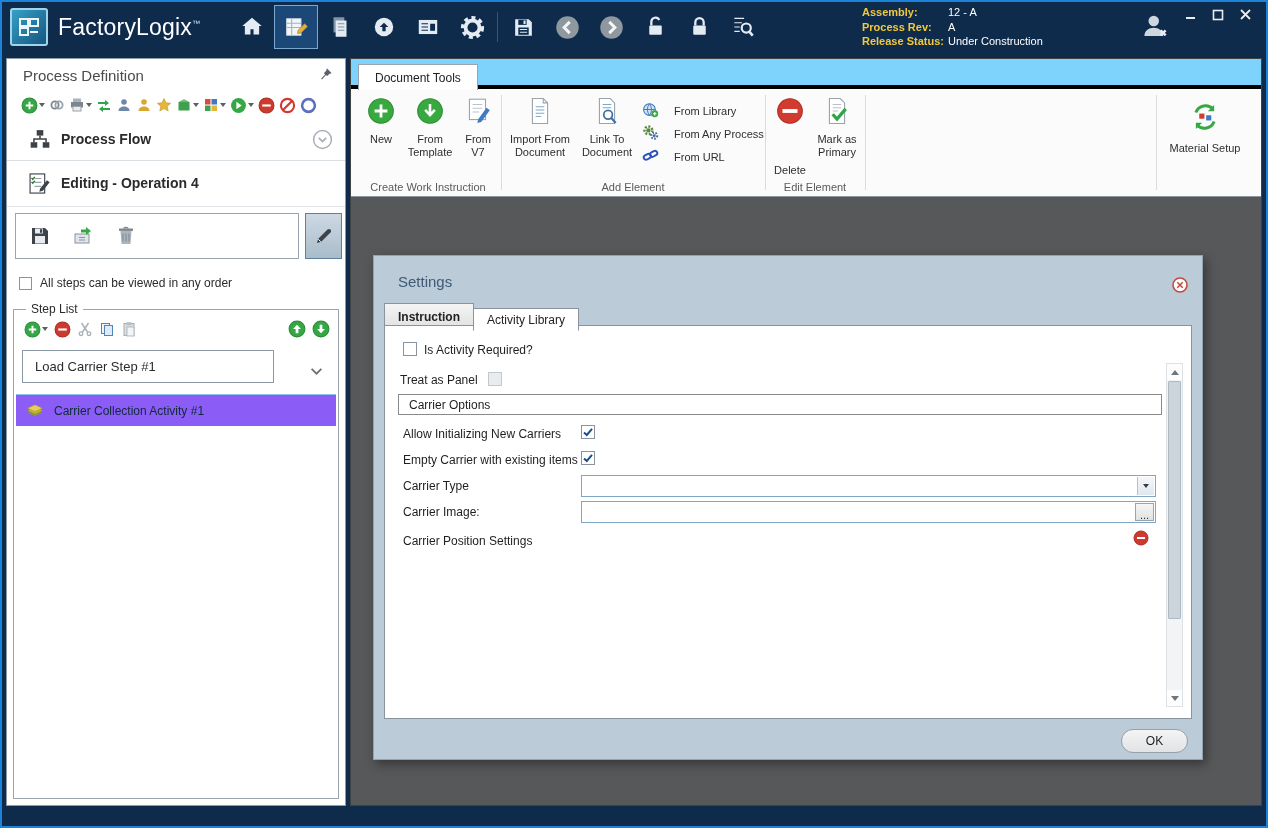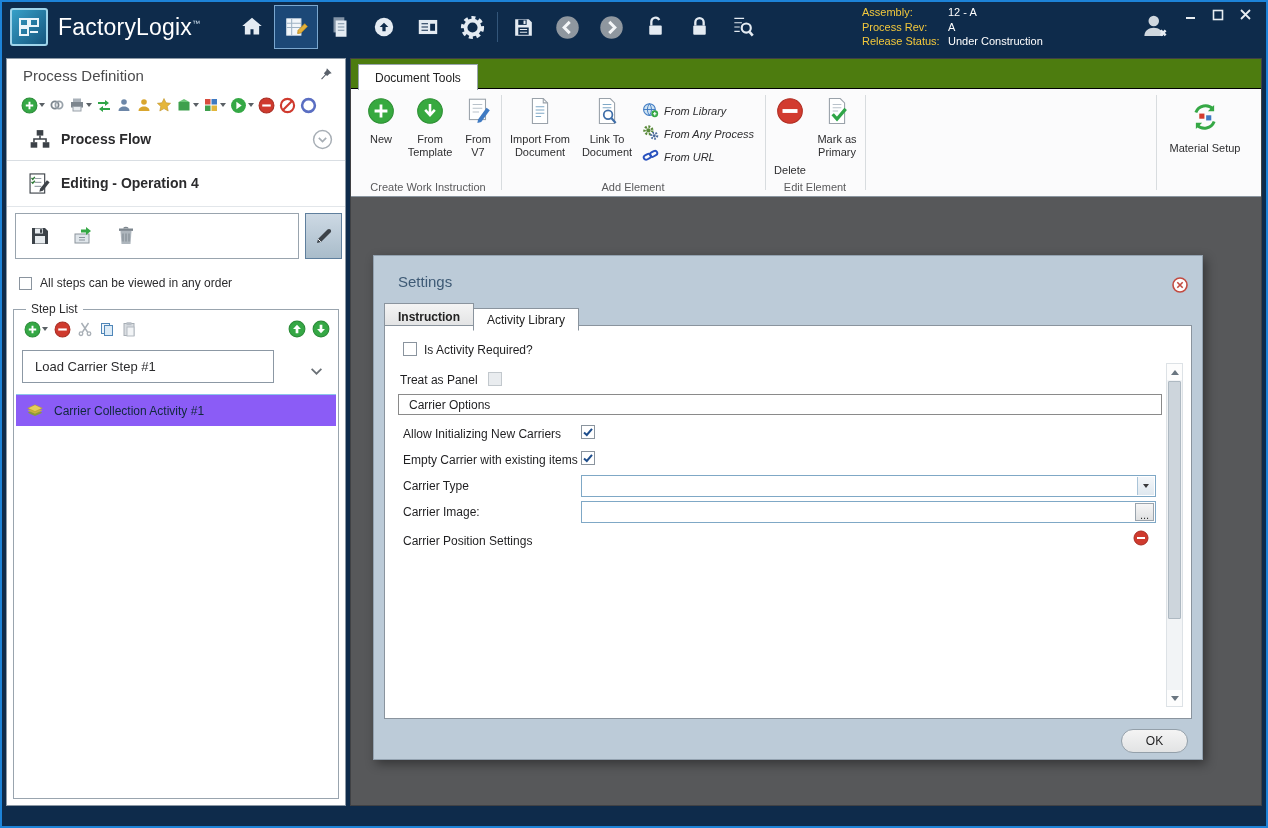"Assembly:" .tb-info b { font-weight: normal -> bold }
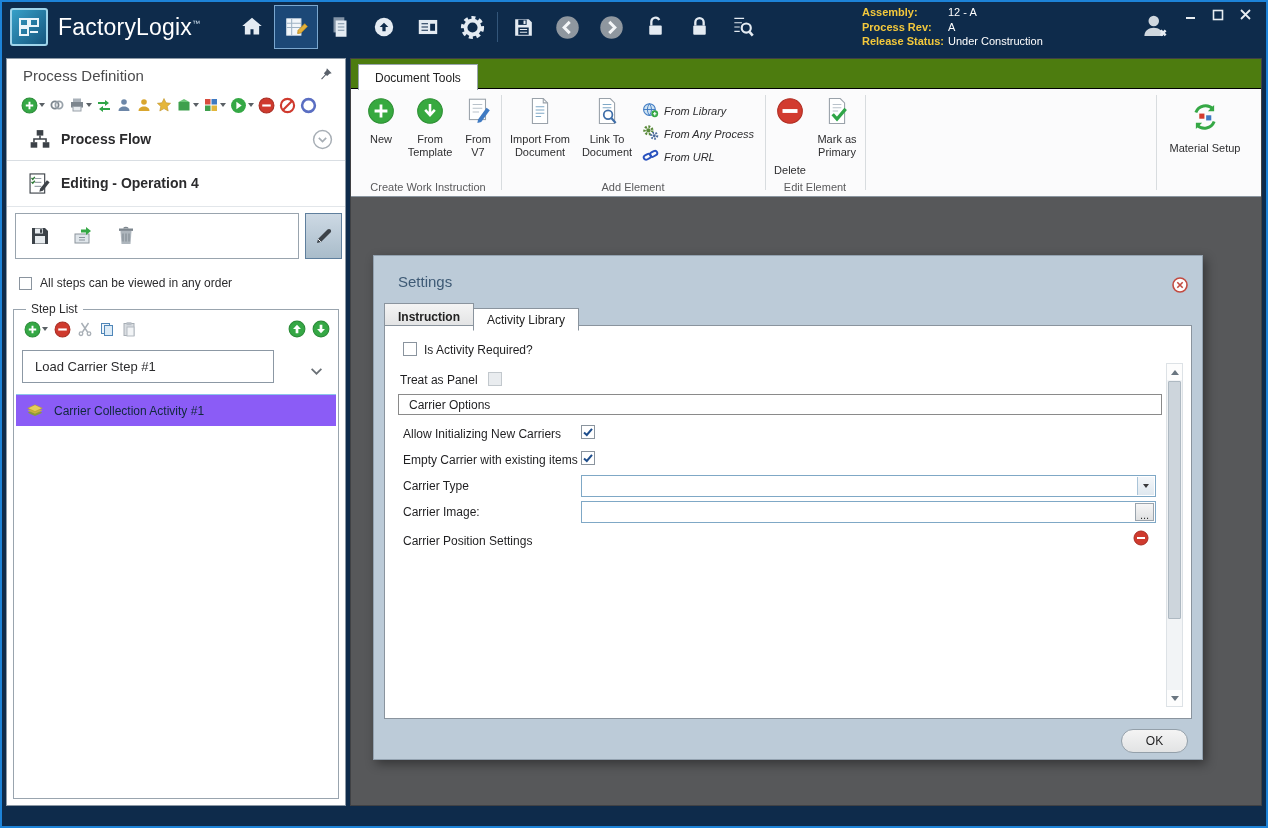"Document Tools" .tabstrip { background: #4d7c0f -> #7dd3fc; border-bottom: 1px solid #000000 -> 4px solid #000000 }
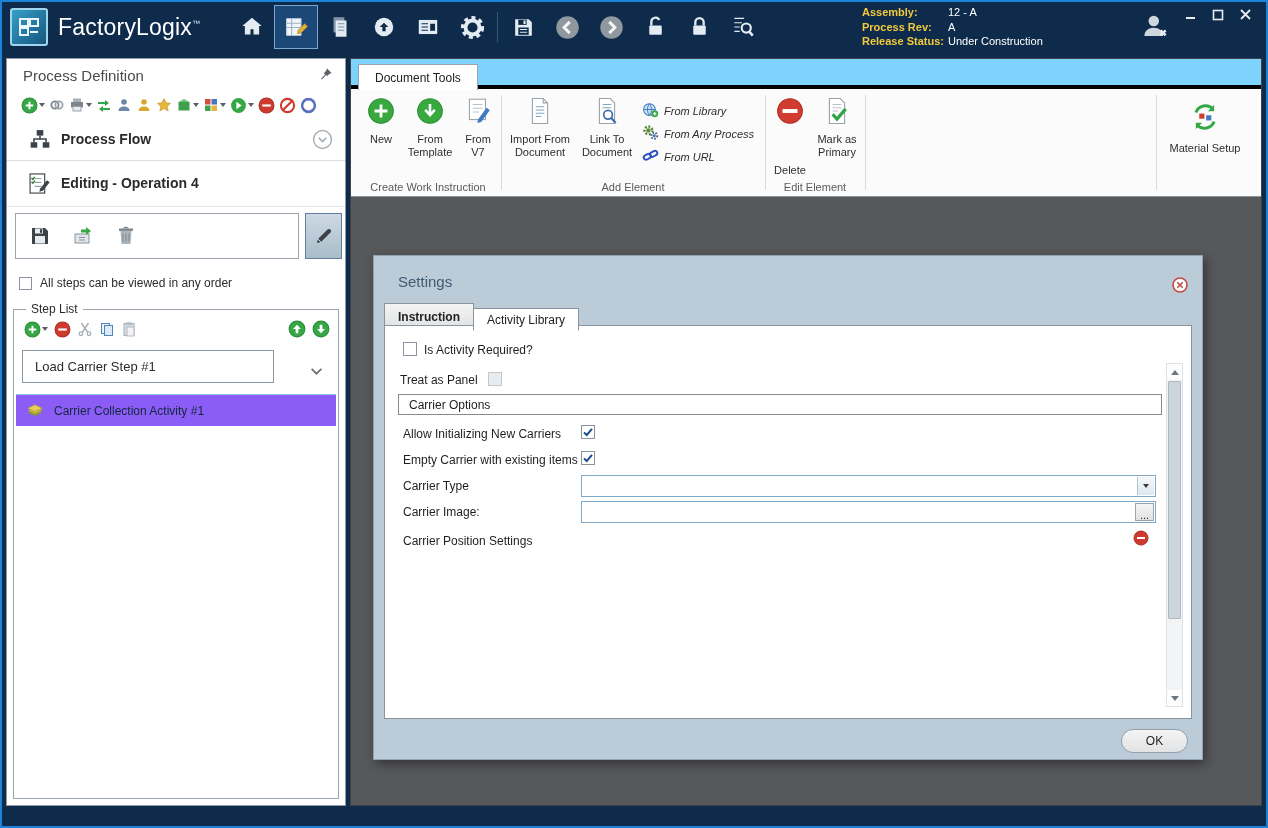"From Library" .rb-small { font-style: italic -> none; gap: 5px -> 15px }
